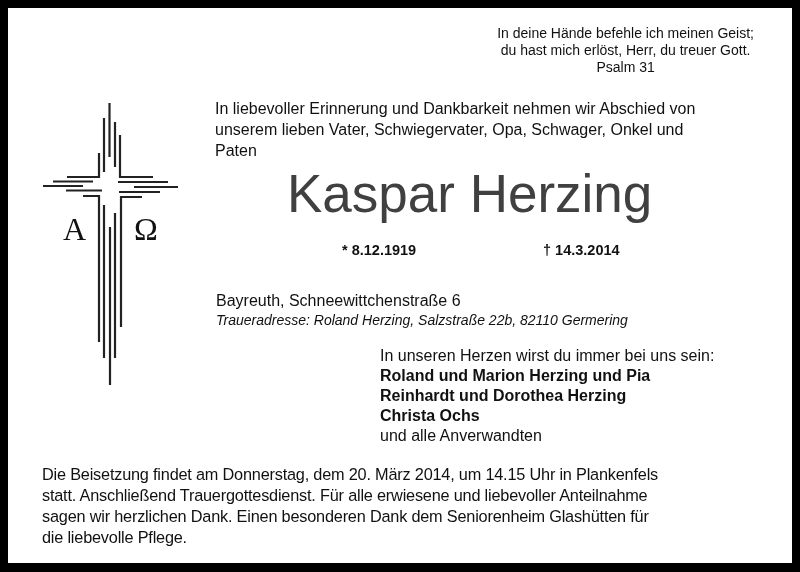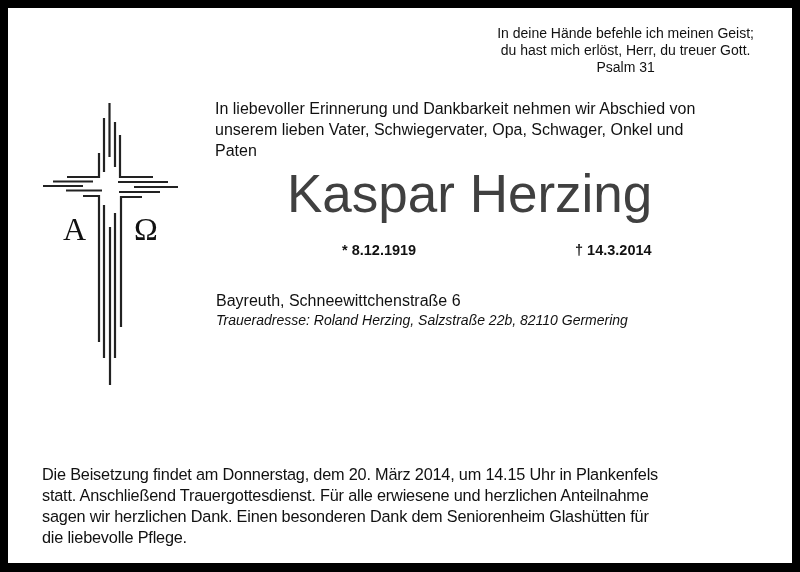"† 14.3.2014" .died { margin-left: 32px -> none }
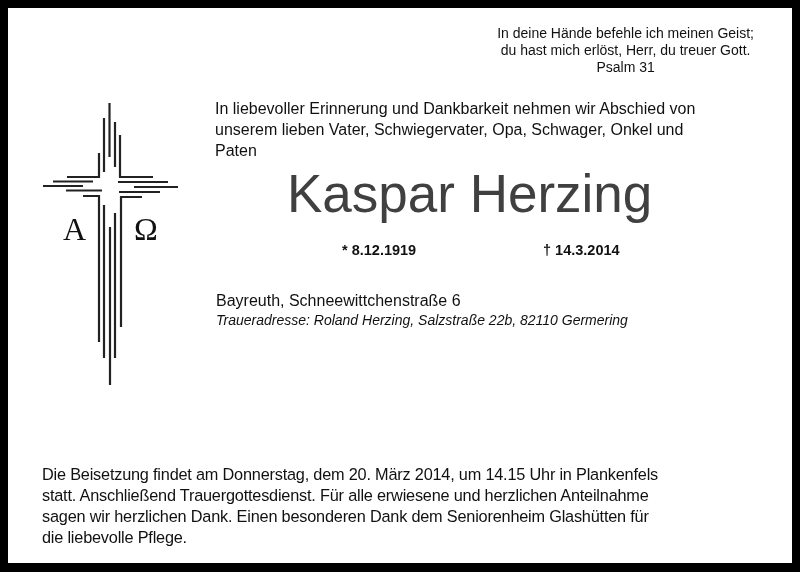"In unseren Herzen wirst du" div.abs { html: none -> <div> <div>In unseren Herzen wirst du immer bei uns sein:</div> <div>Roland und Marion Herzing und Pia</div> <div>Reinhardt und Dorothea Herzing</div> <div>Christa Ochs</div> <div>und alle Anverwandten</div> </div> }
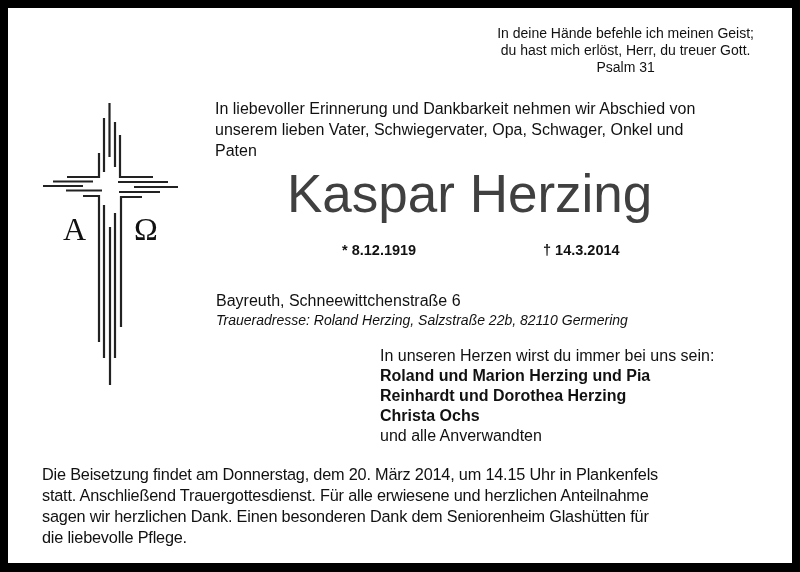"statt. Anschließend Trauergottesdienst." div { text: herzlichen -> liebevoller }
